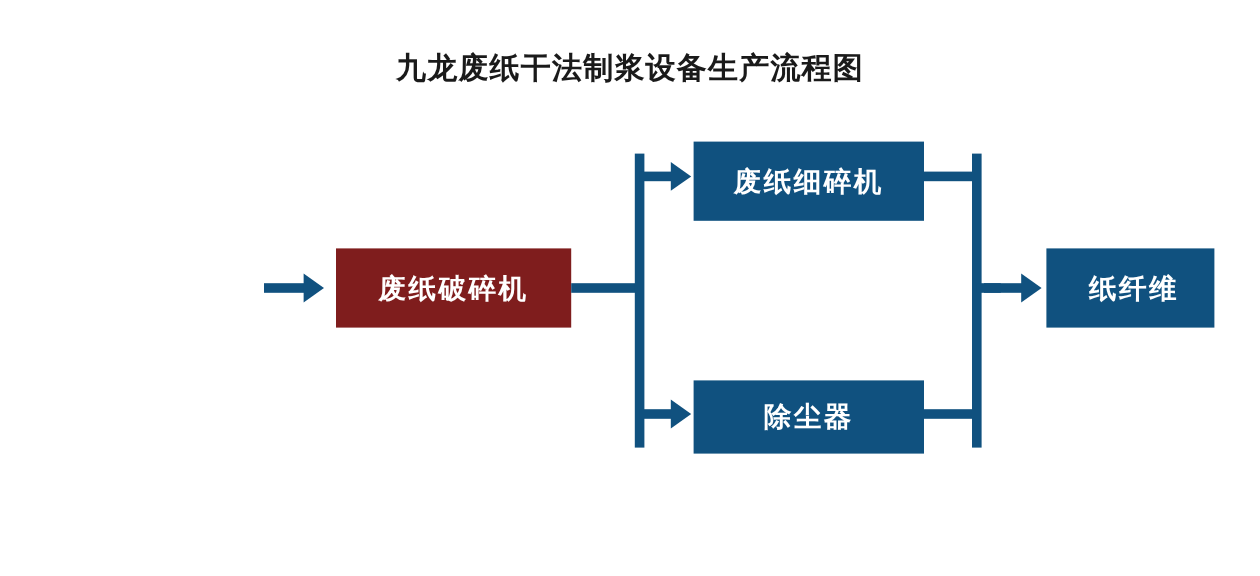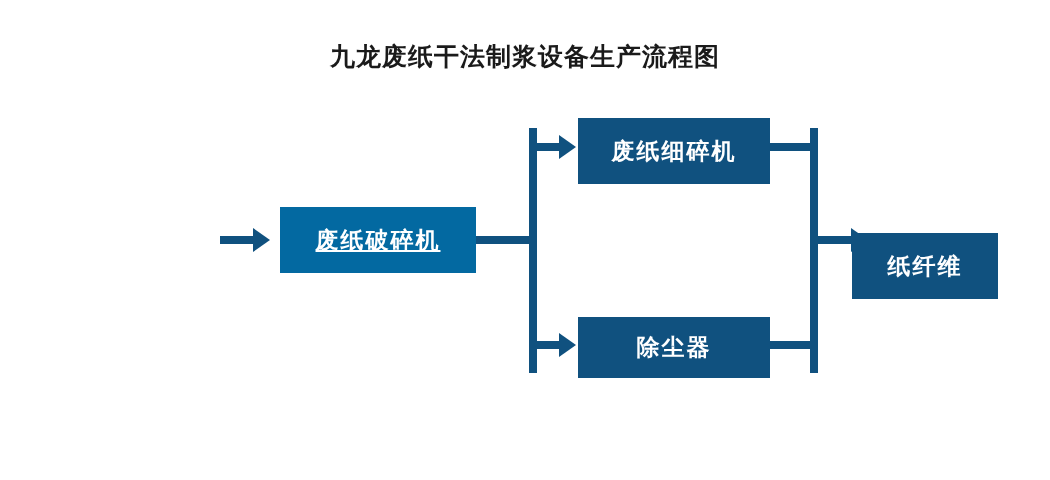"废纸破碎机" .node.red { background: #0369a1 -> #7f1d1d; text-decoration: underline -> none }
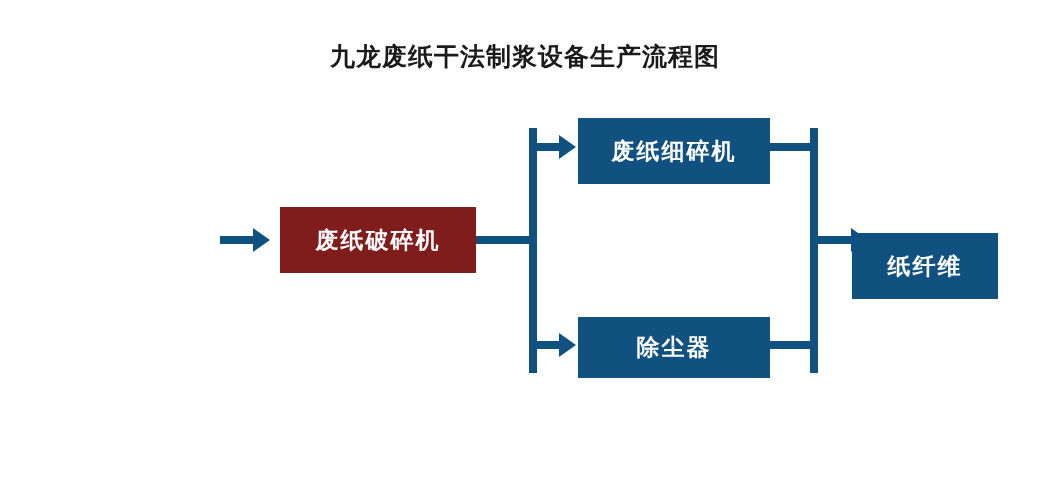"纸纤维" #node-paper-fiber { left: 852px -> 872px; margin-top: 26px -> none }
